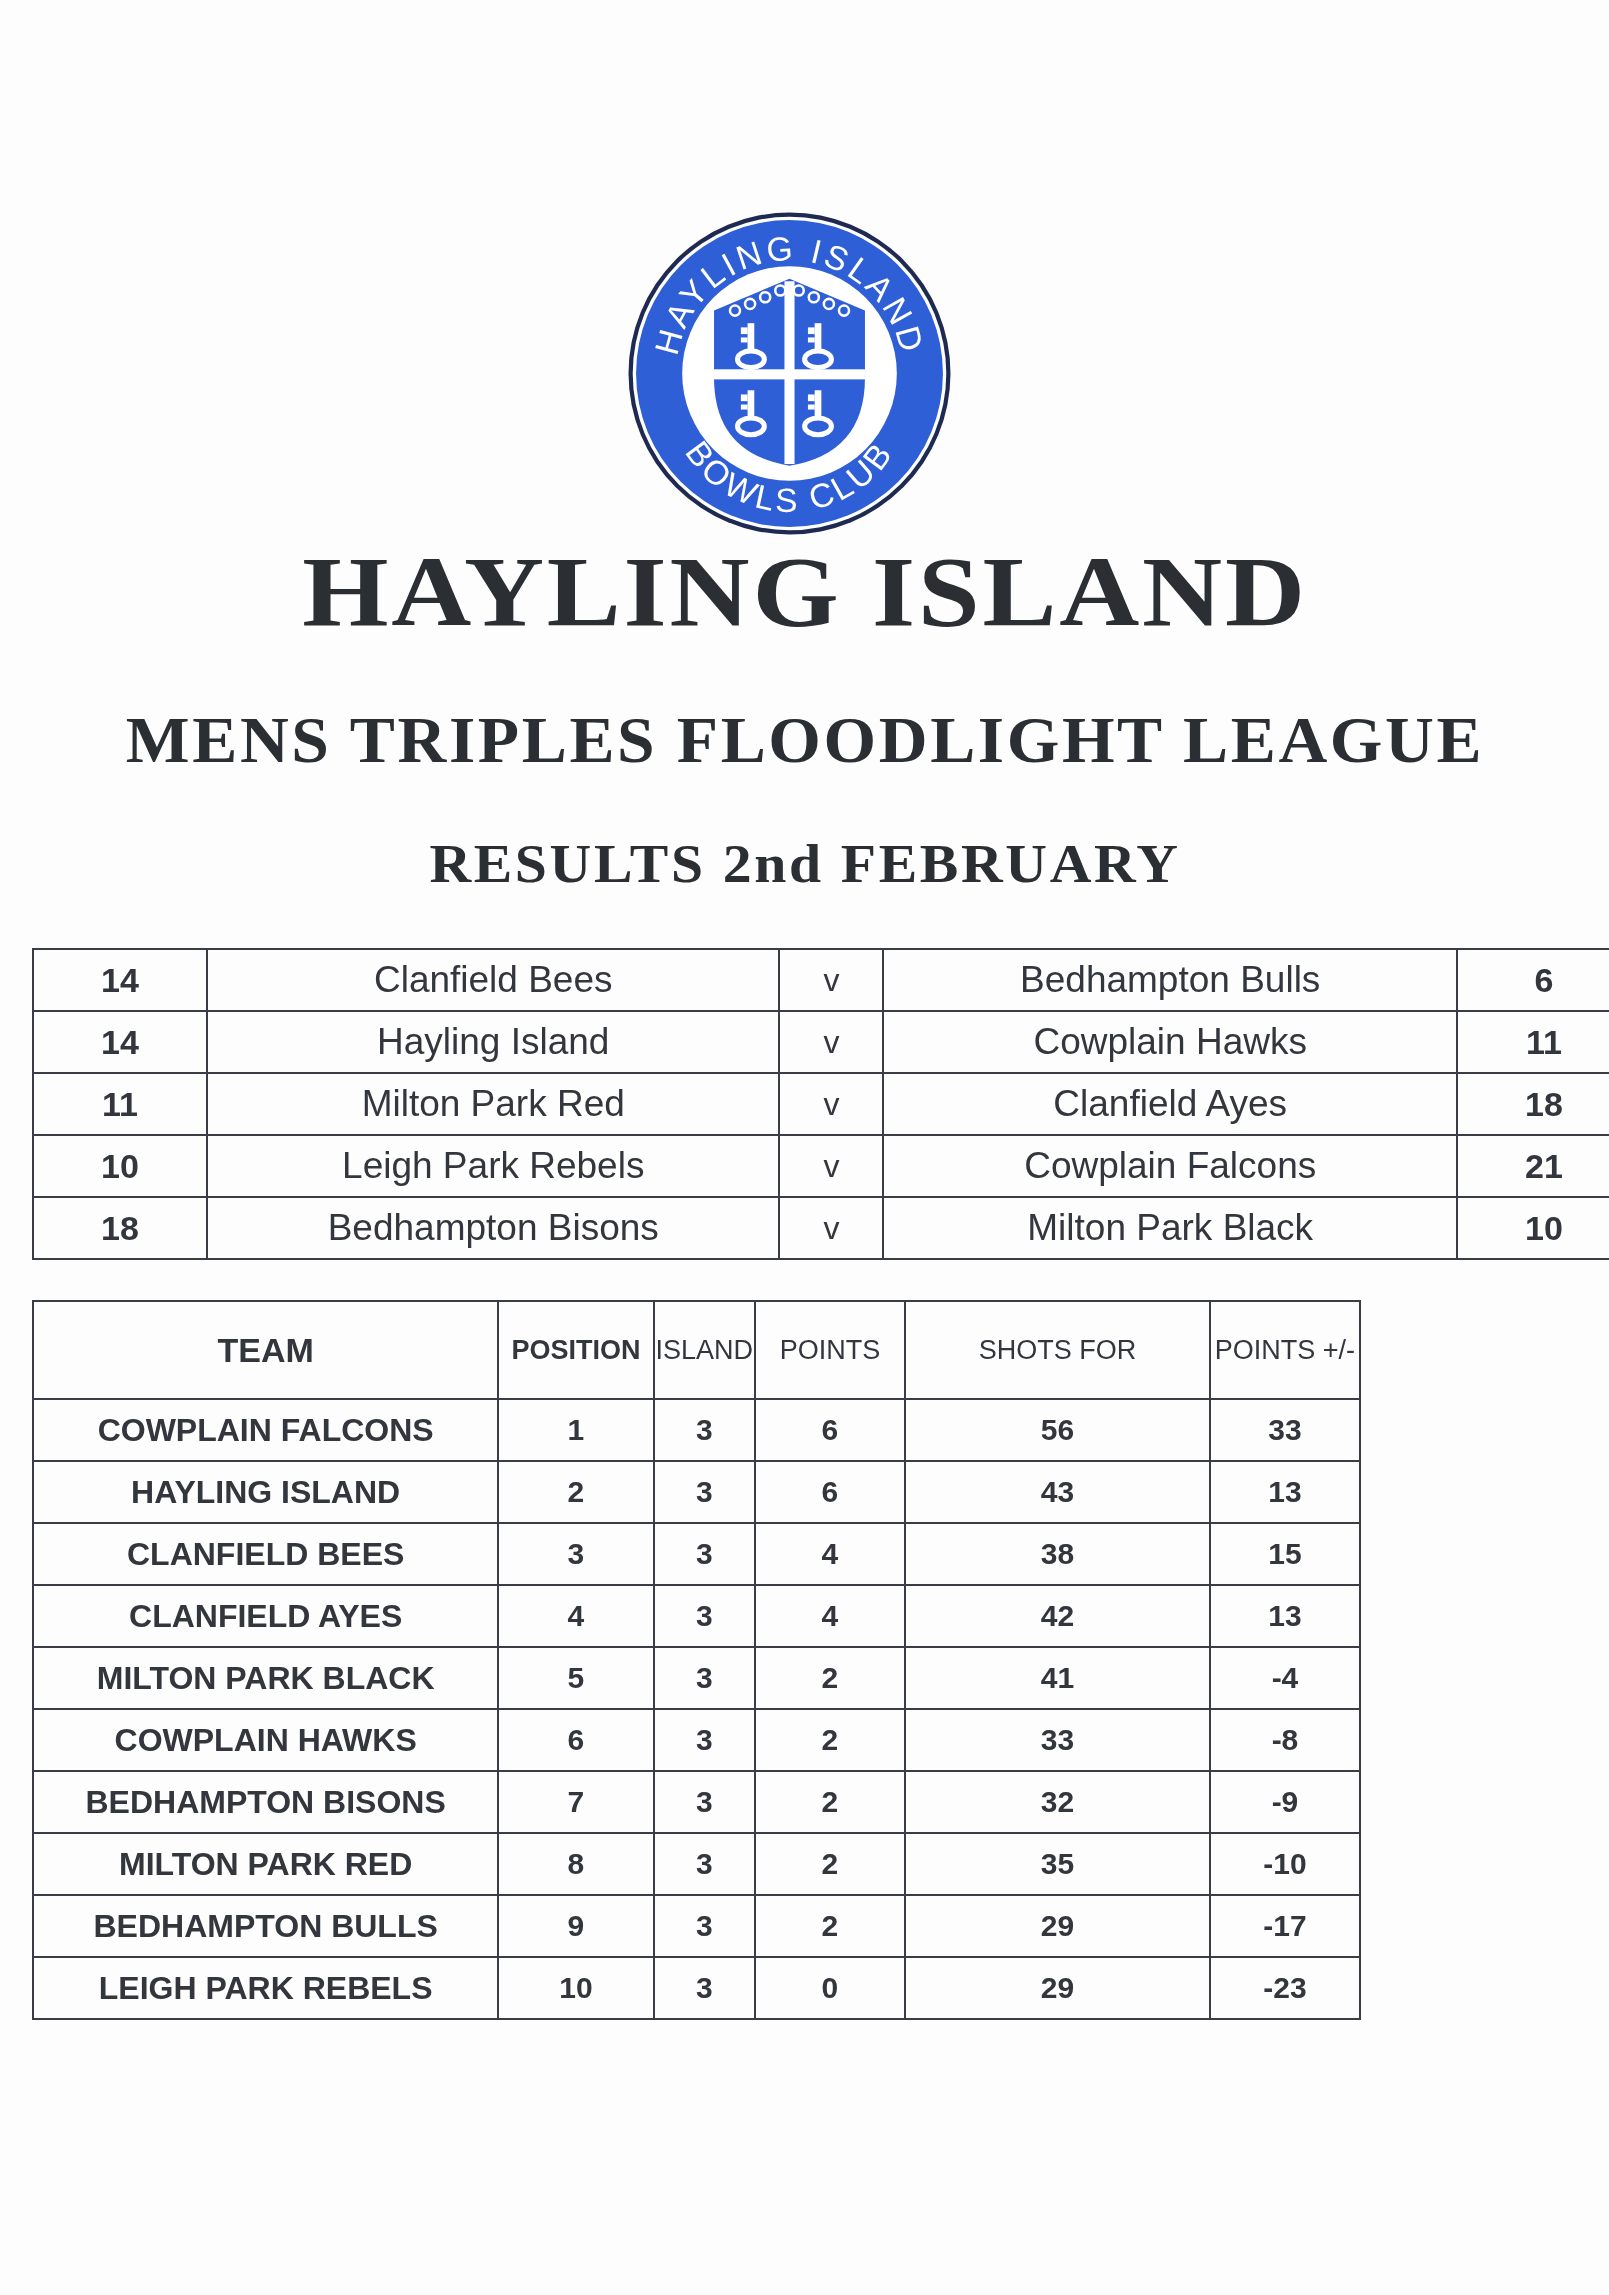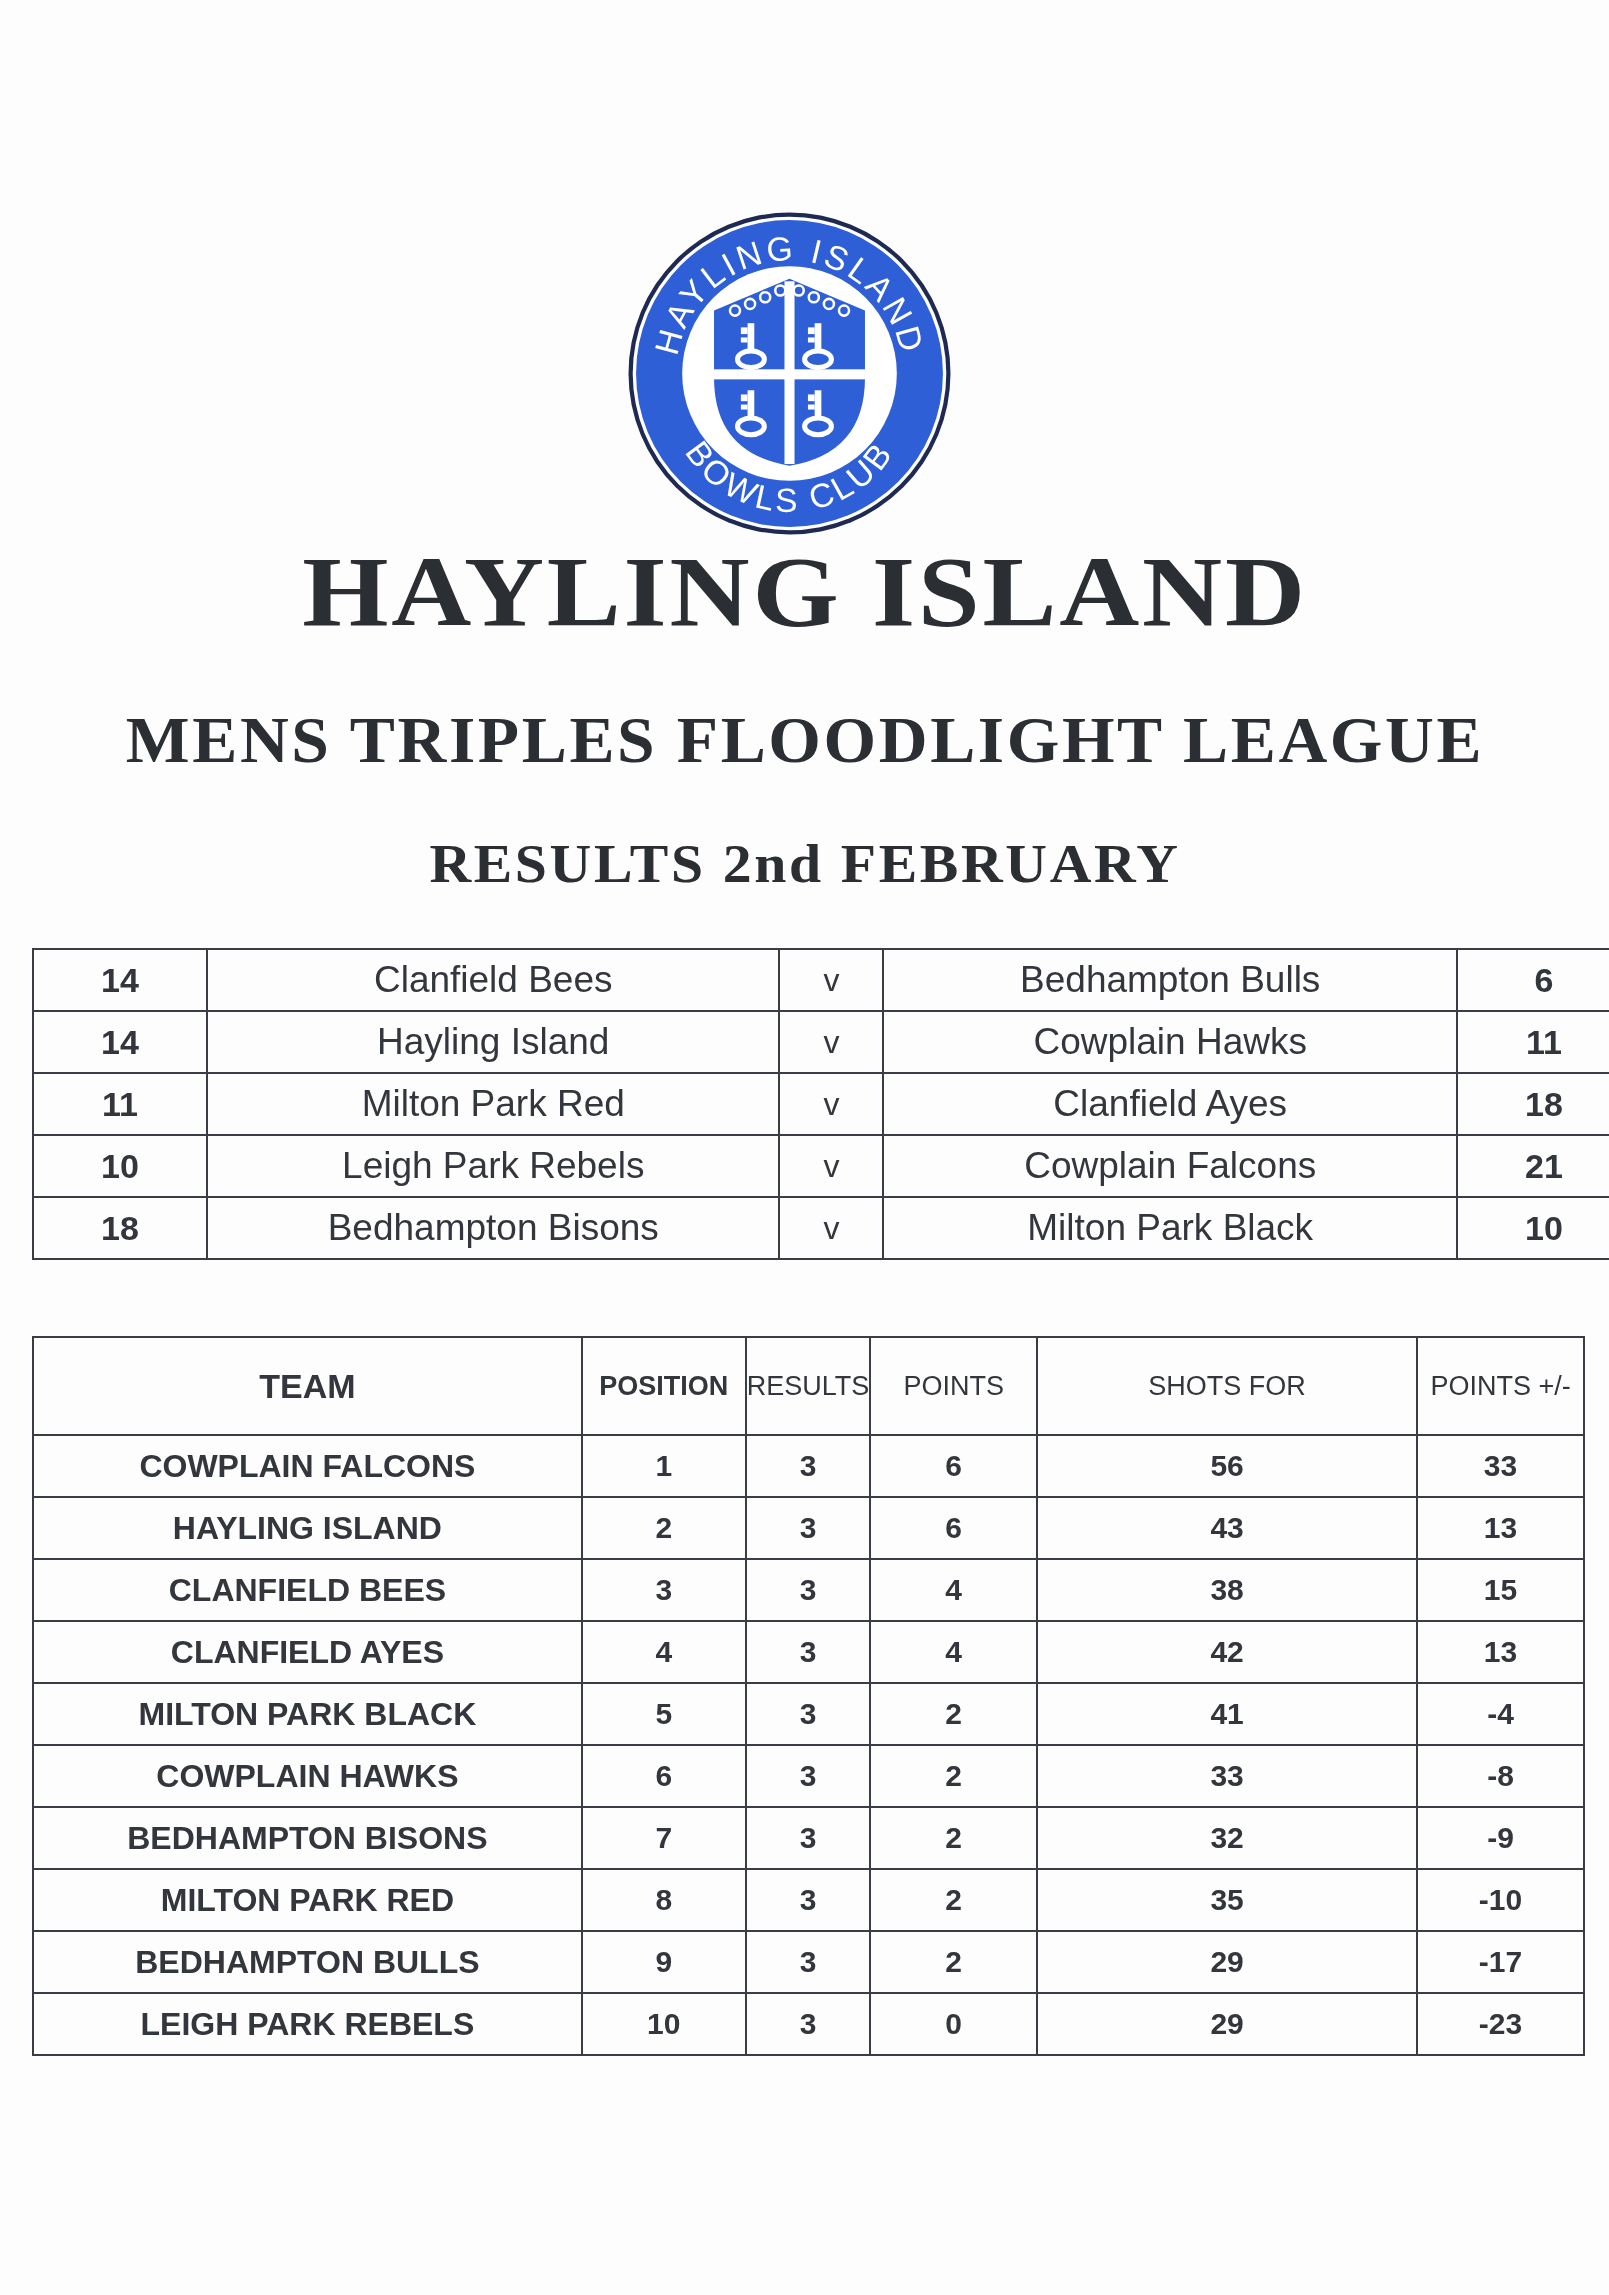"TEAM" .standings { top: 1336px -> 1300px; width: 1553px -> 1329px }
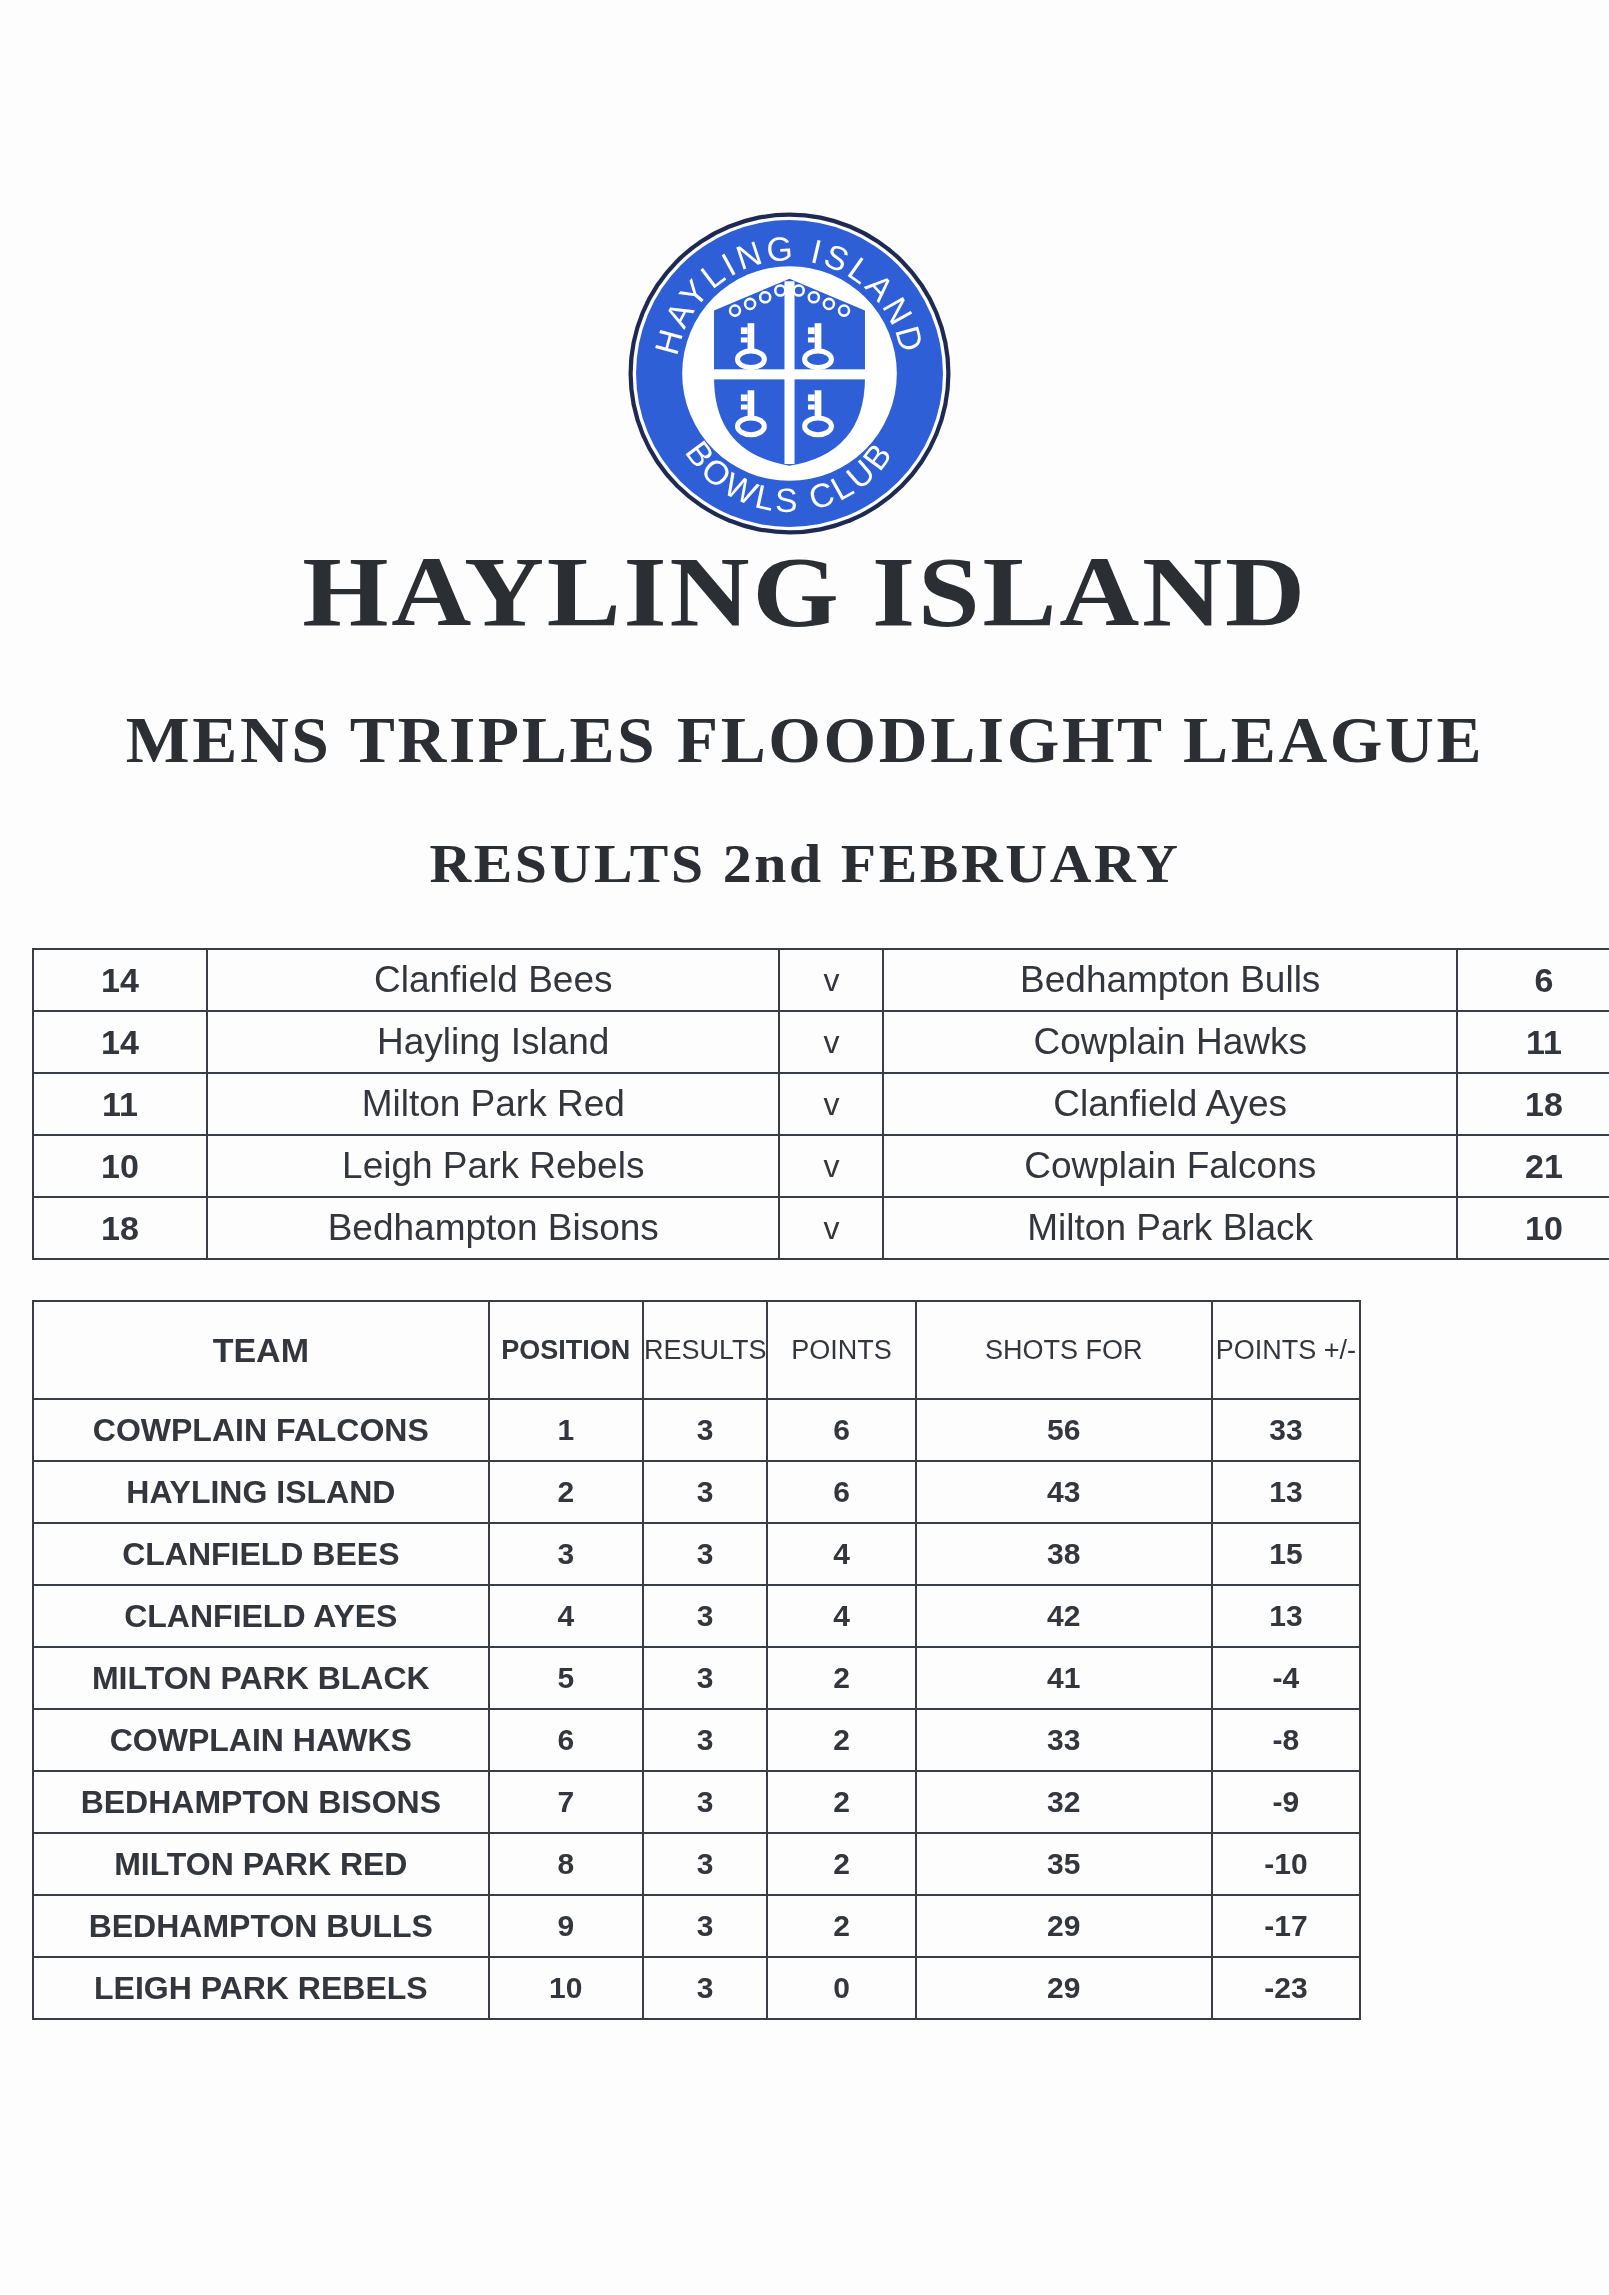"RESULTS" th { text: RESULTS -> ISLAND }
